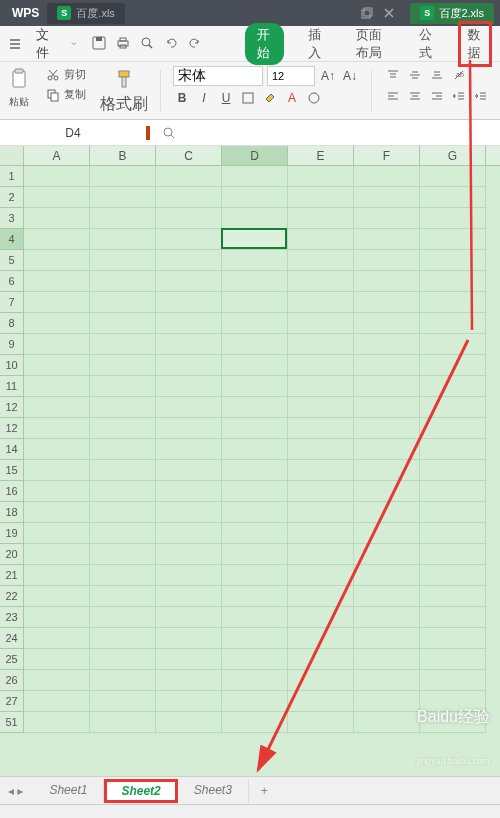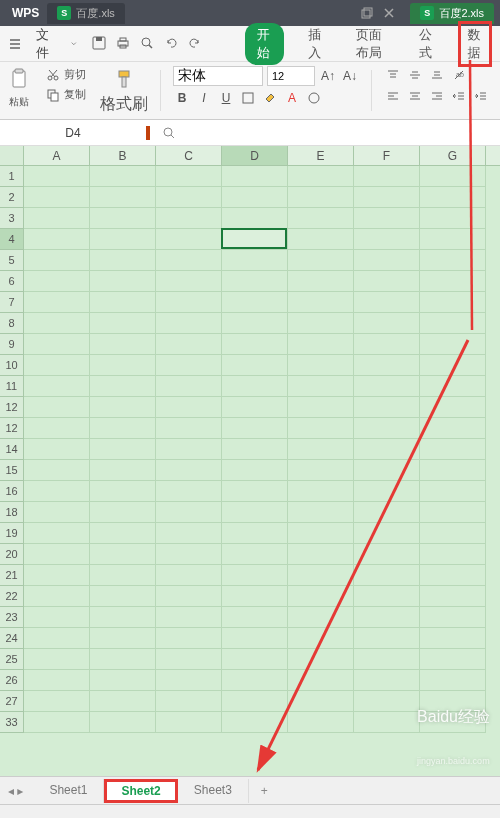"33" div.row-h { text: 33 -> 51 }
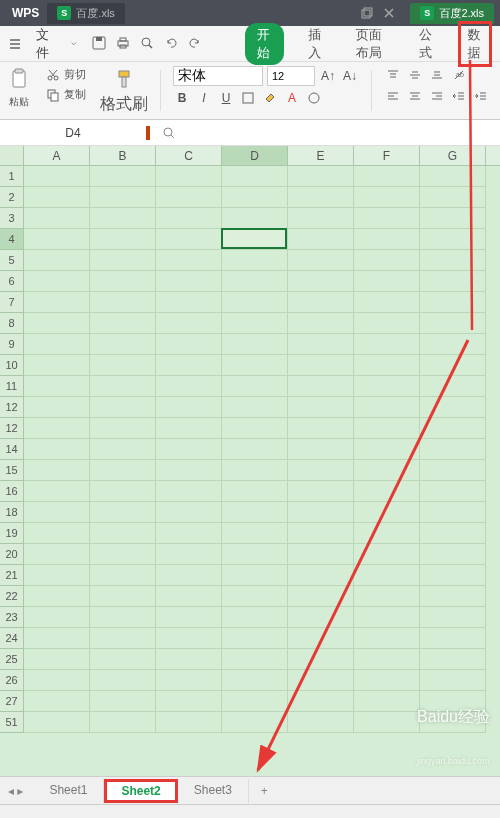"Sheet1" .sheet-tab { font-style: none -> italic }
